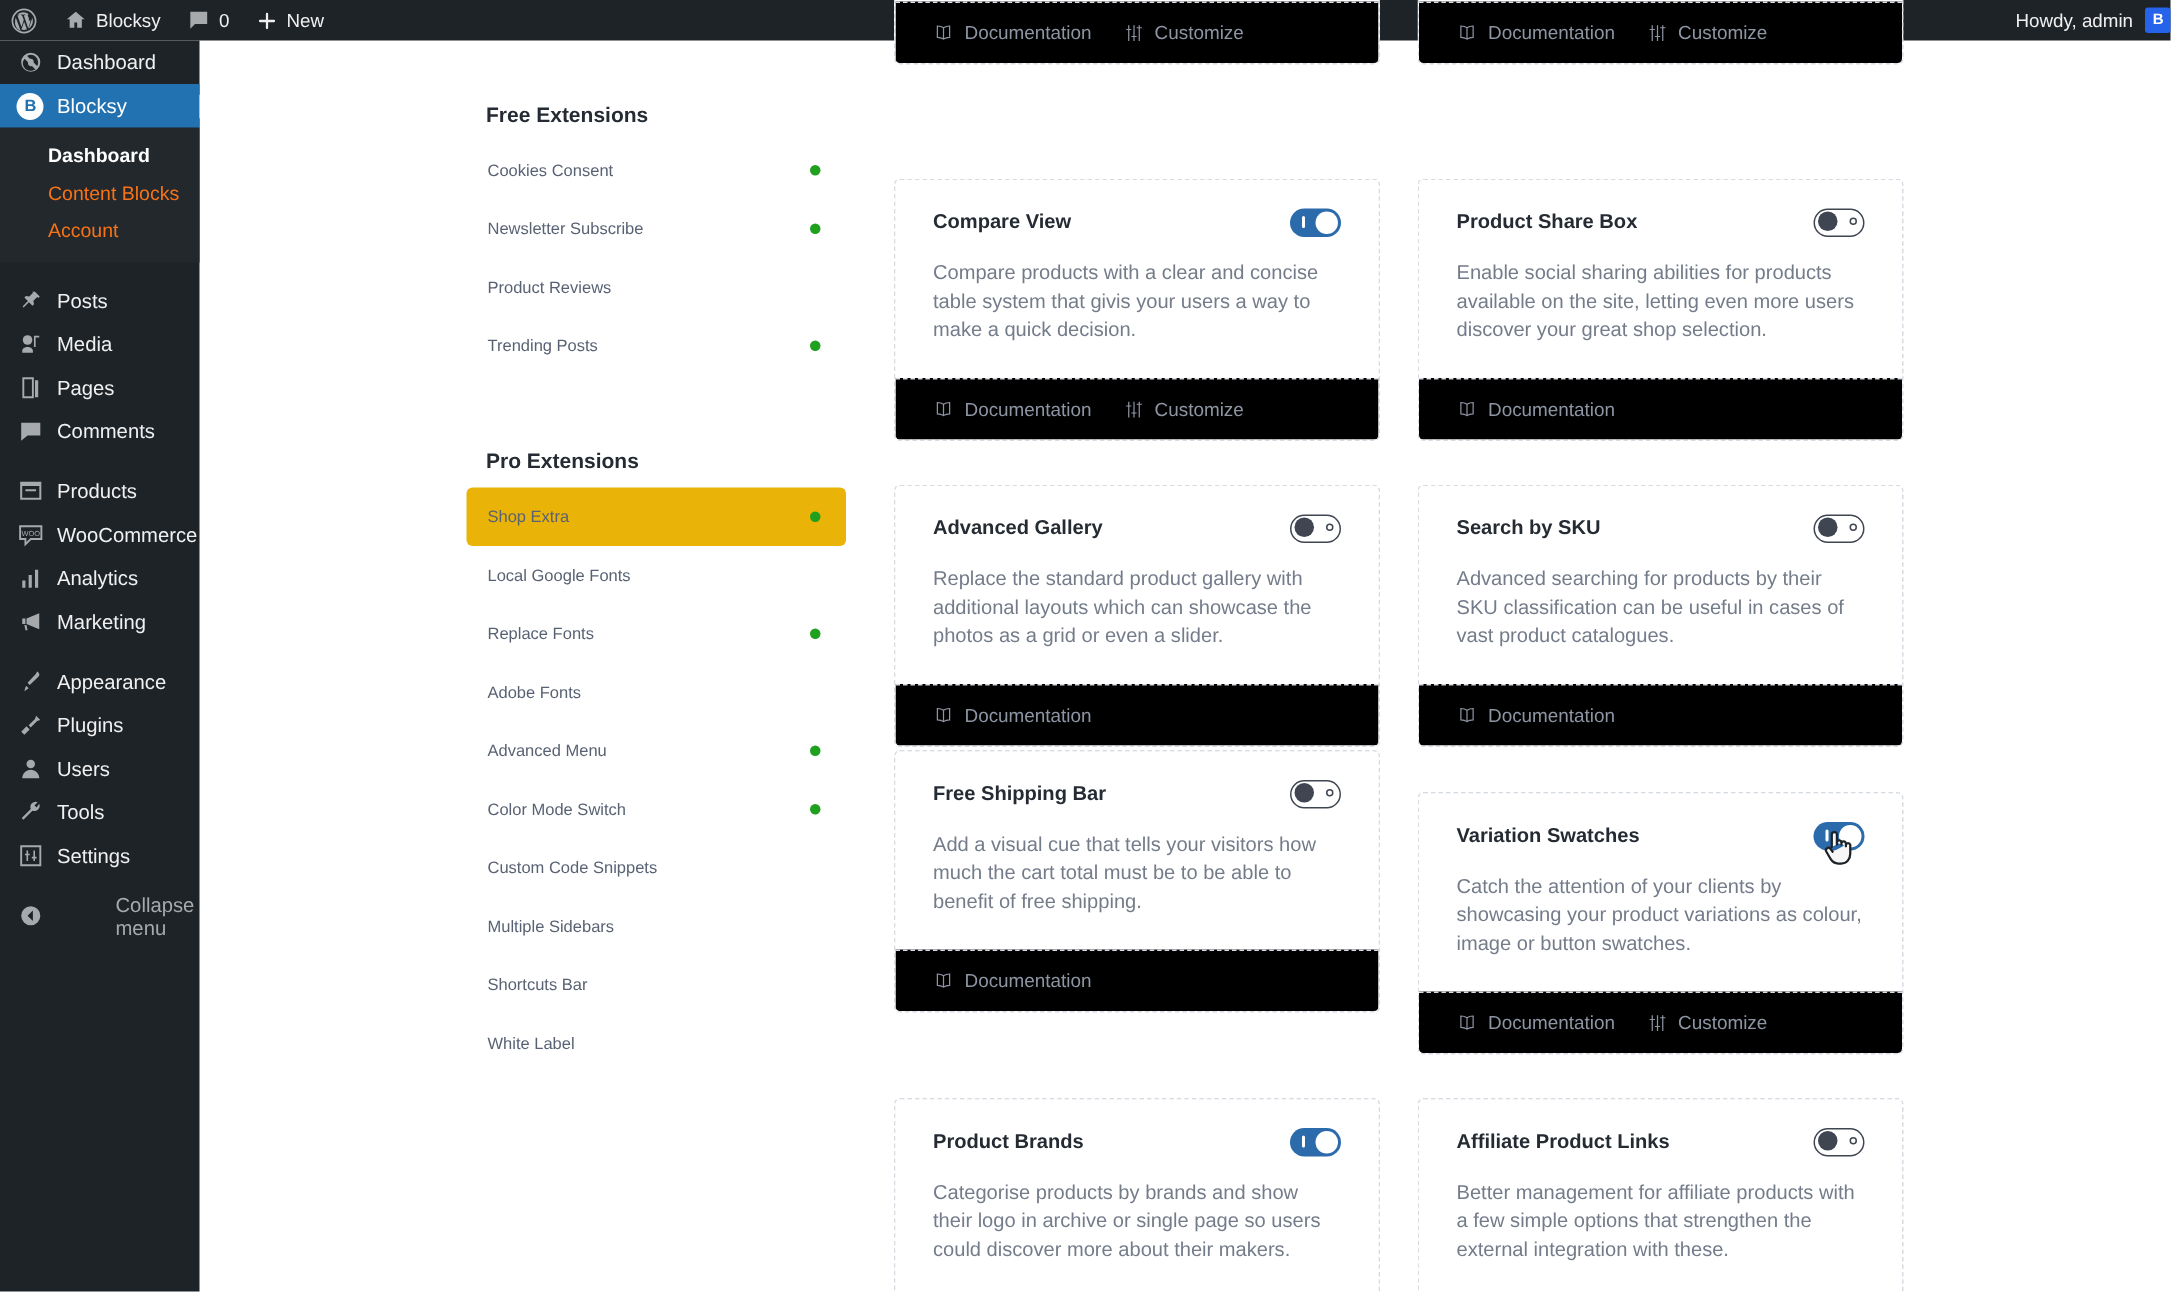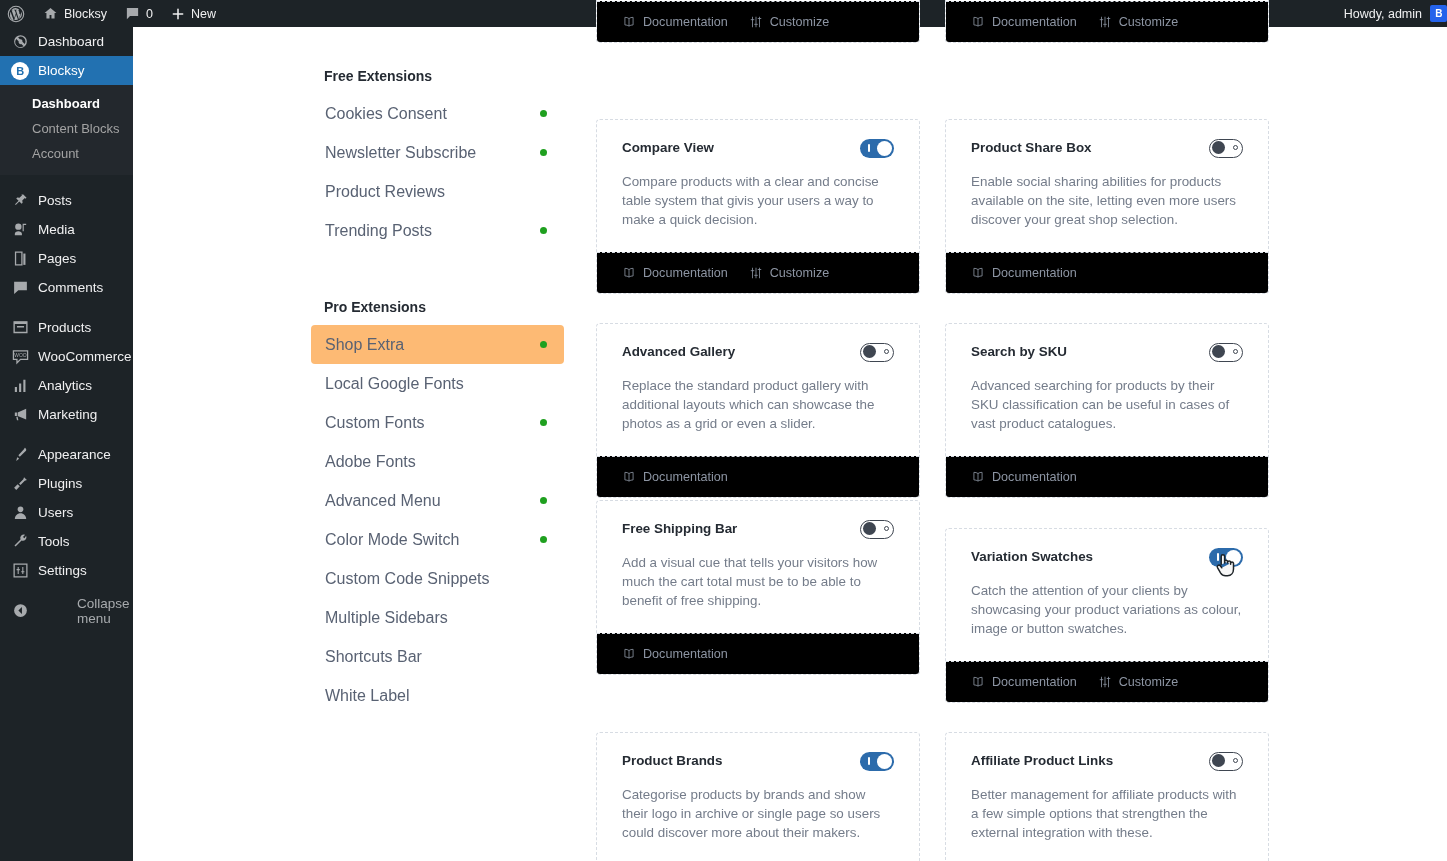"Cookies Consent" .ext-item { font-size: 16px -> 11px }
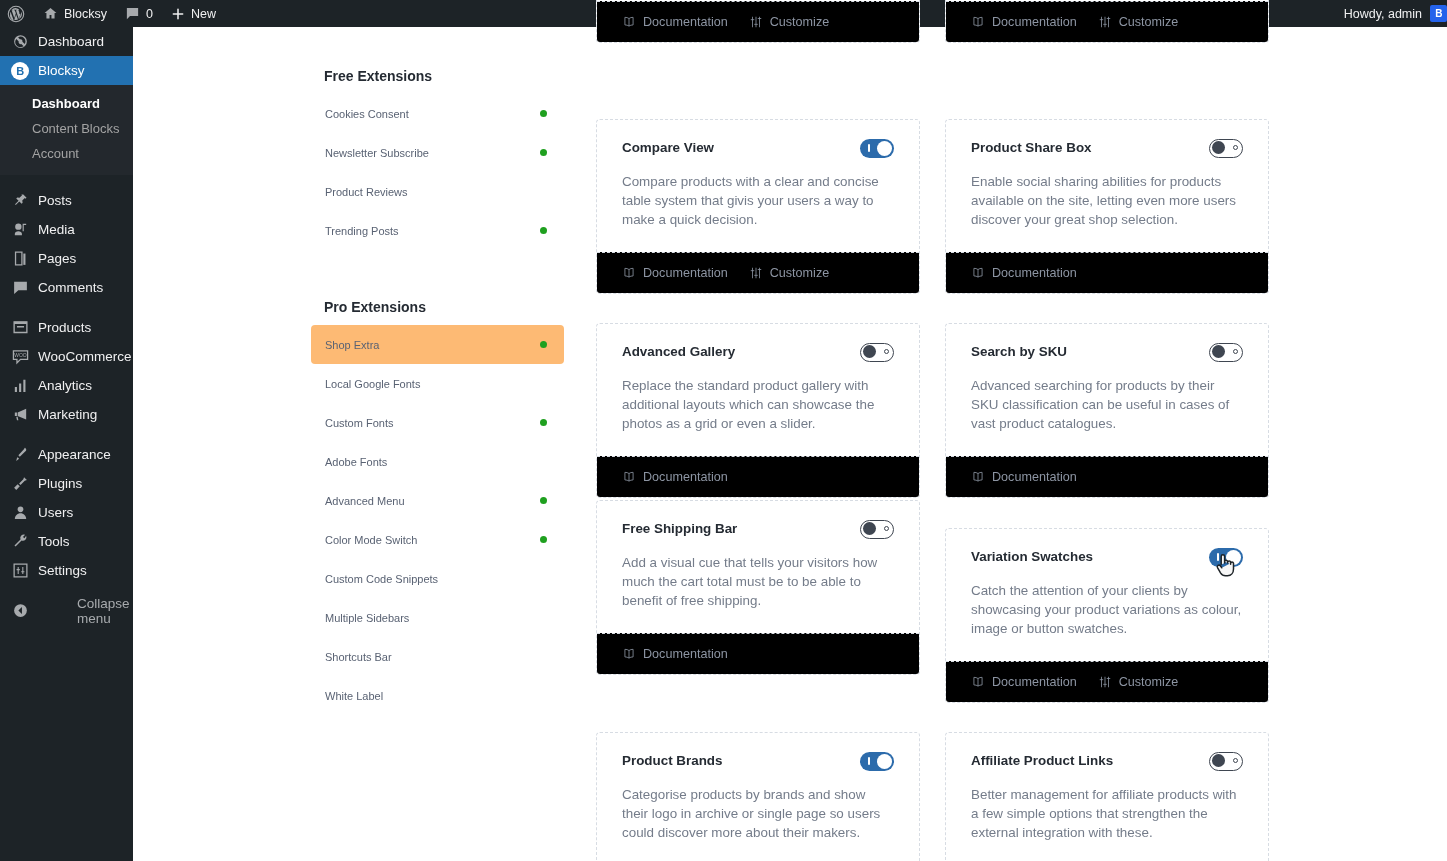"Content Blocks" .submenu-row { color: #a3a3a3 -> #f97316 }
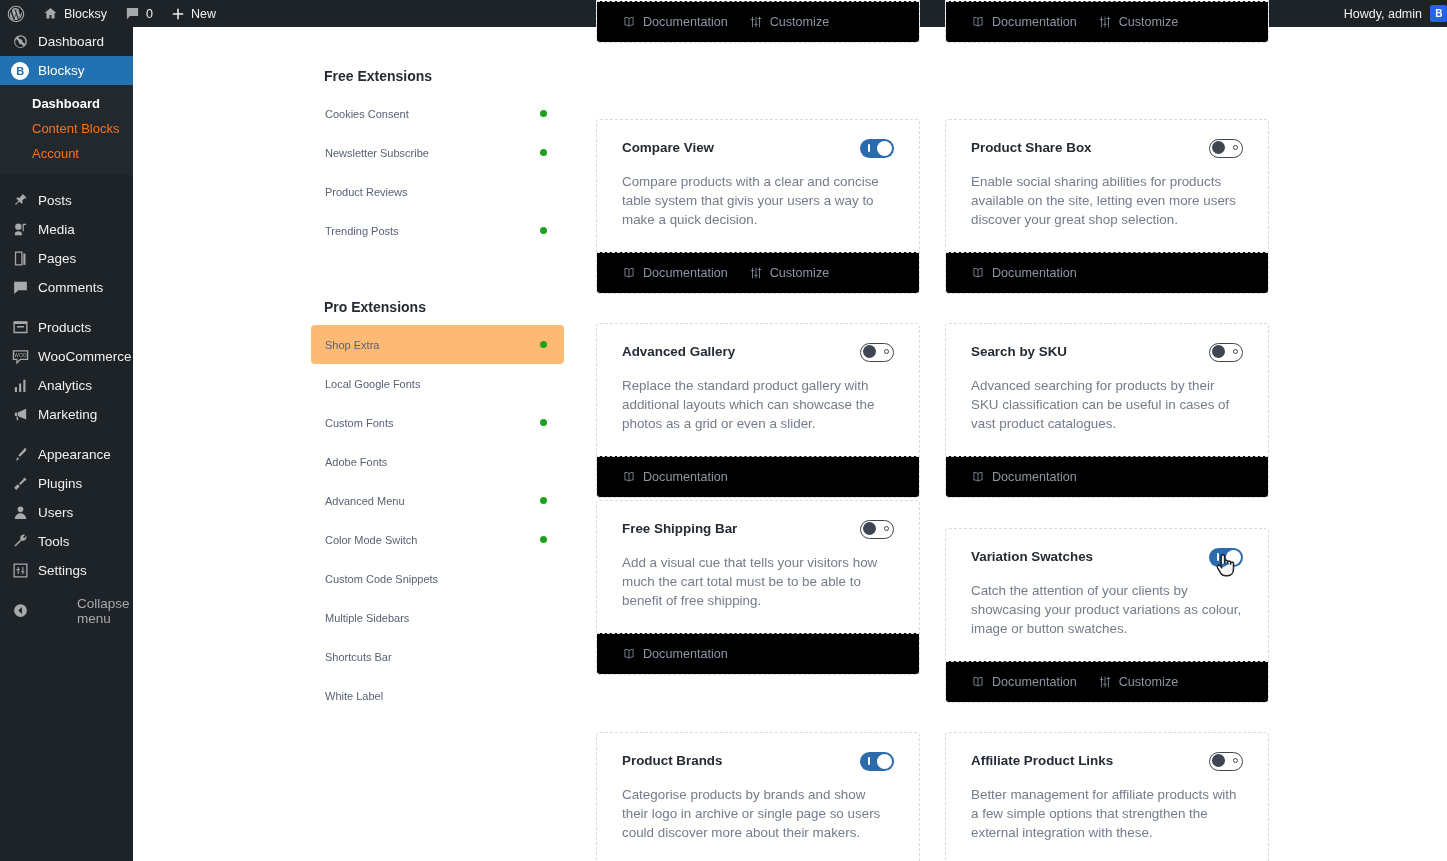"Shop Extra" .ext-item.selected { background: #fdba74 -> #eab308 }
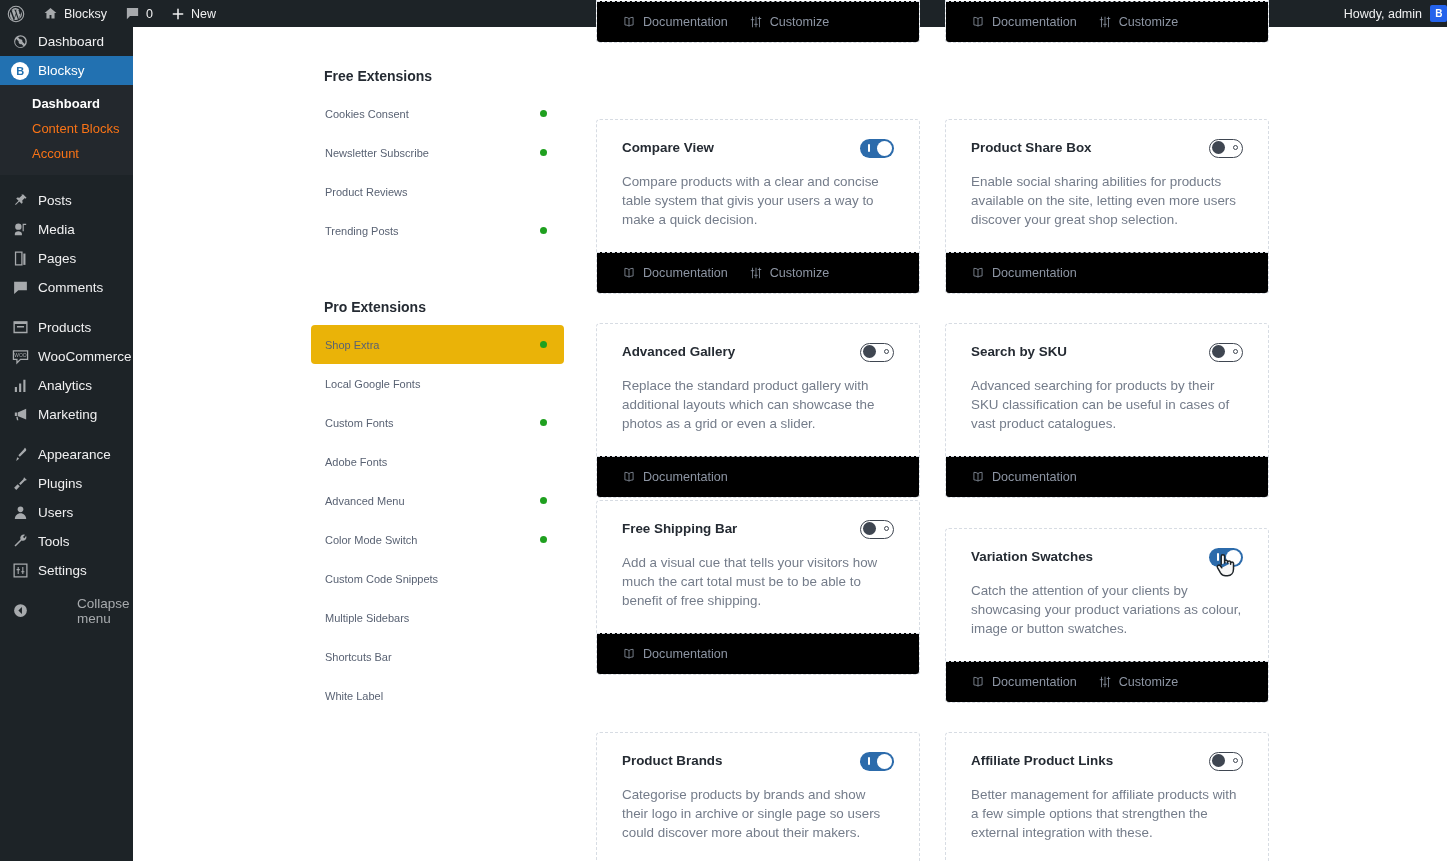"Custom Fonts" span { text: Custom -> Replace }
